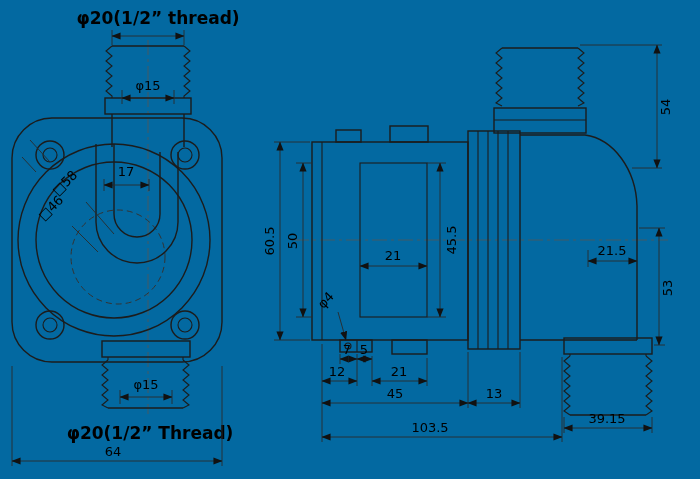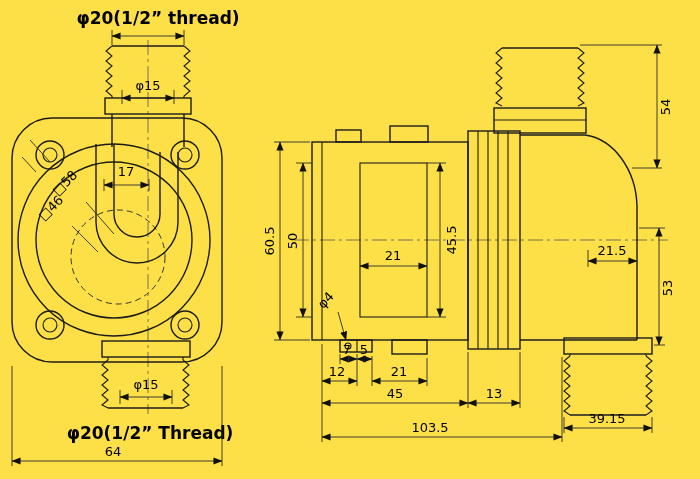"φ20(1/2” thread)" .stage { background: #fde047 -> #0369a1 }
